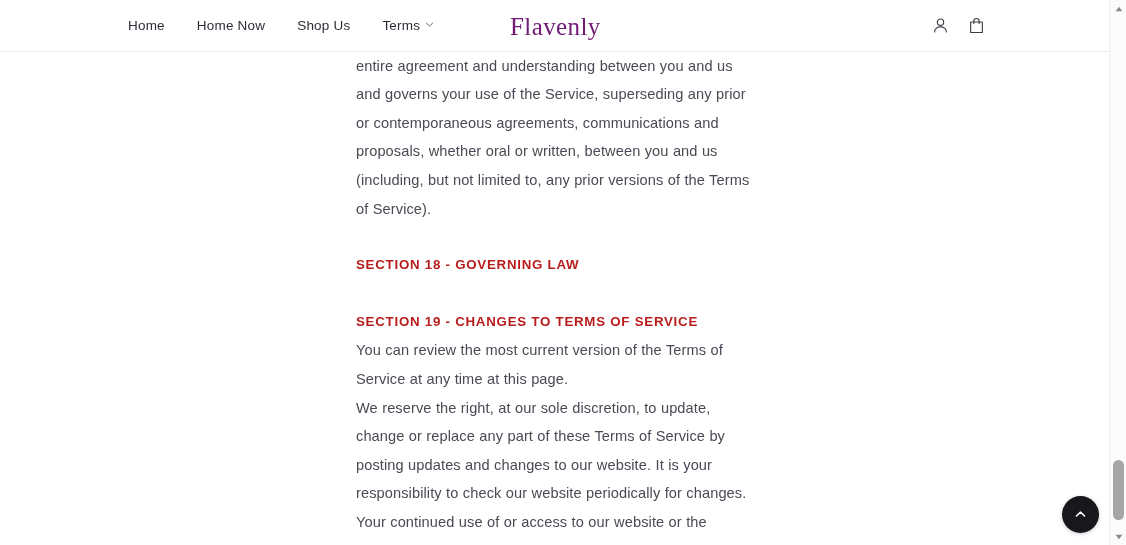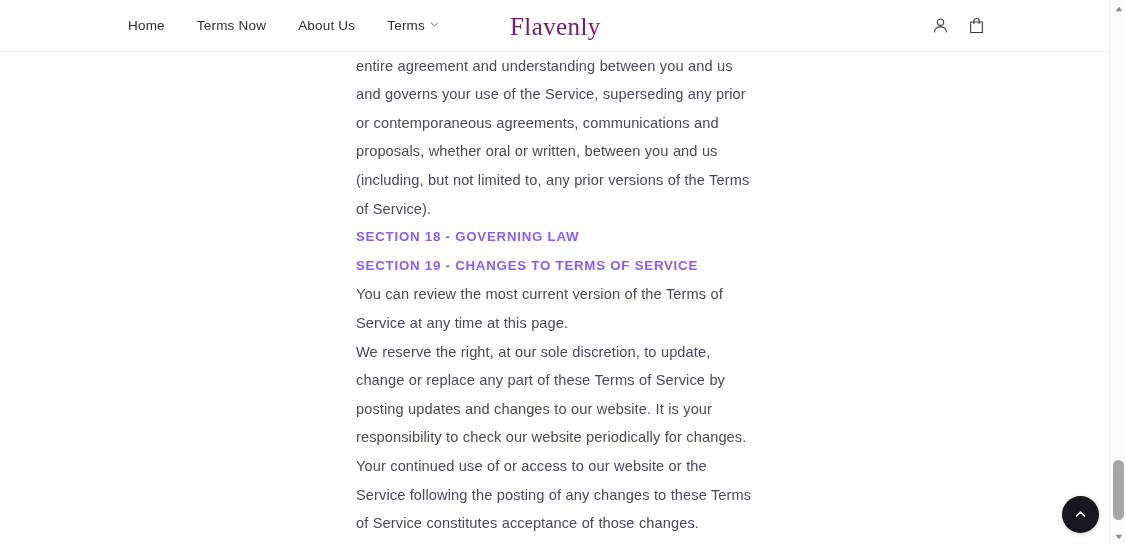"Terms Now" span { text: Terms -> Home }
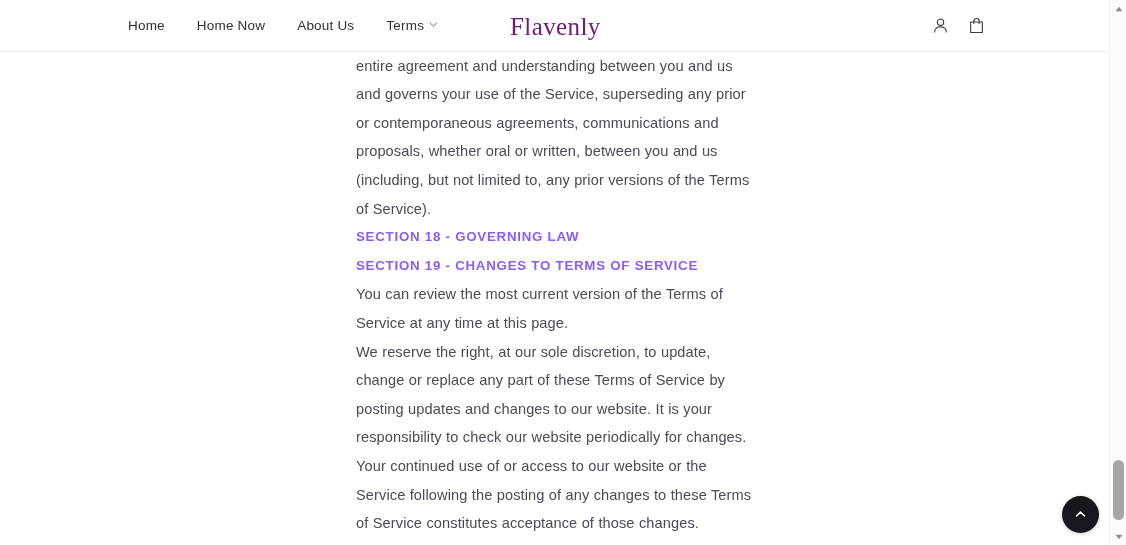"About Us" span { text: About -> Shop }
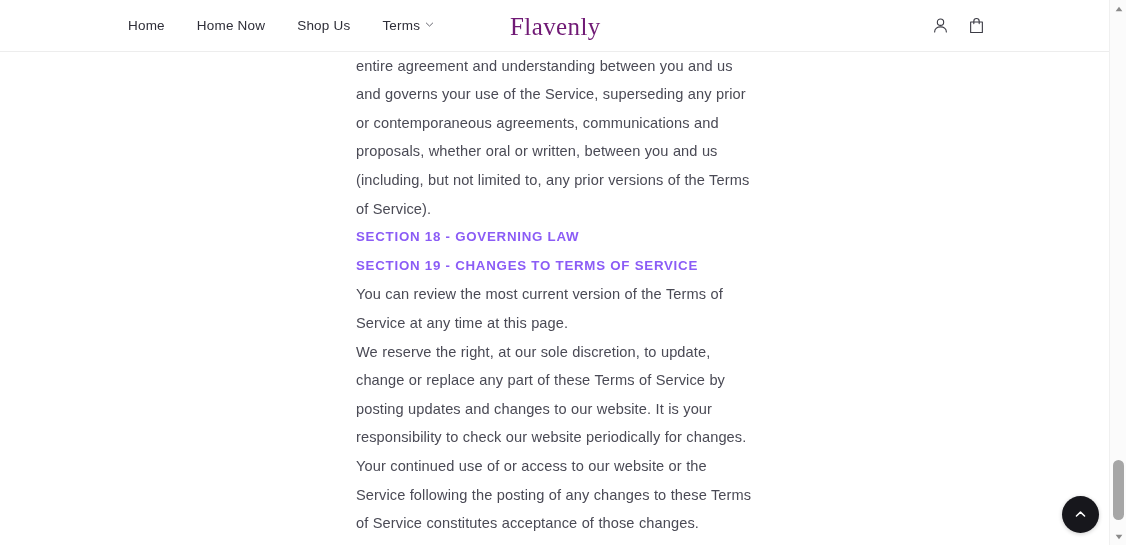"SECTION 18 - GOVERNING LAW" .section-heading { color: #8b5cf6 -> #b91c1c; margin-top: none -> 28px }
